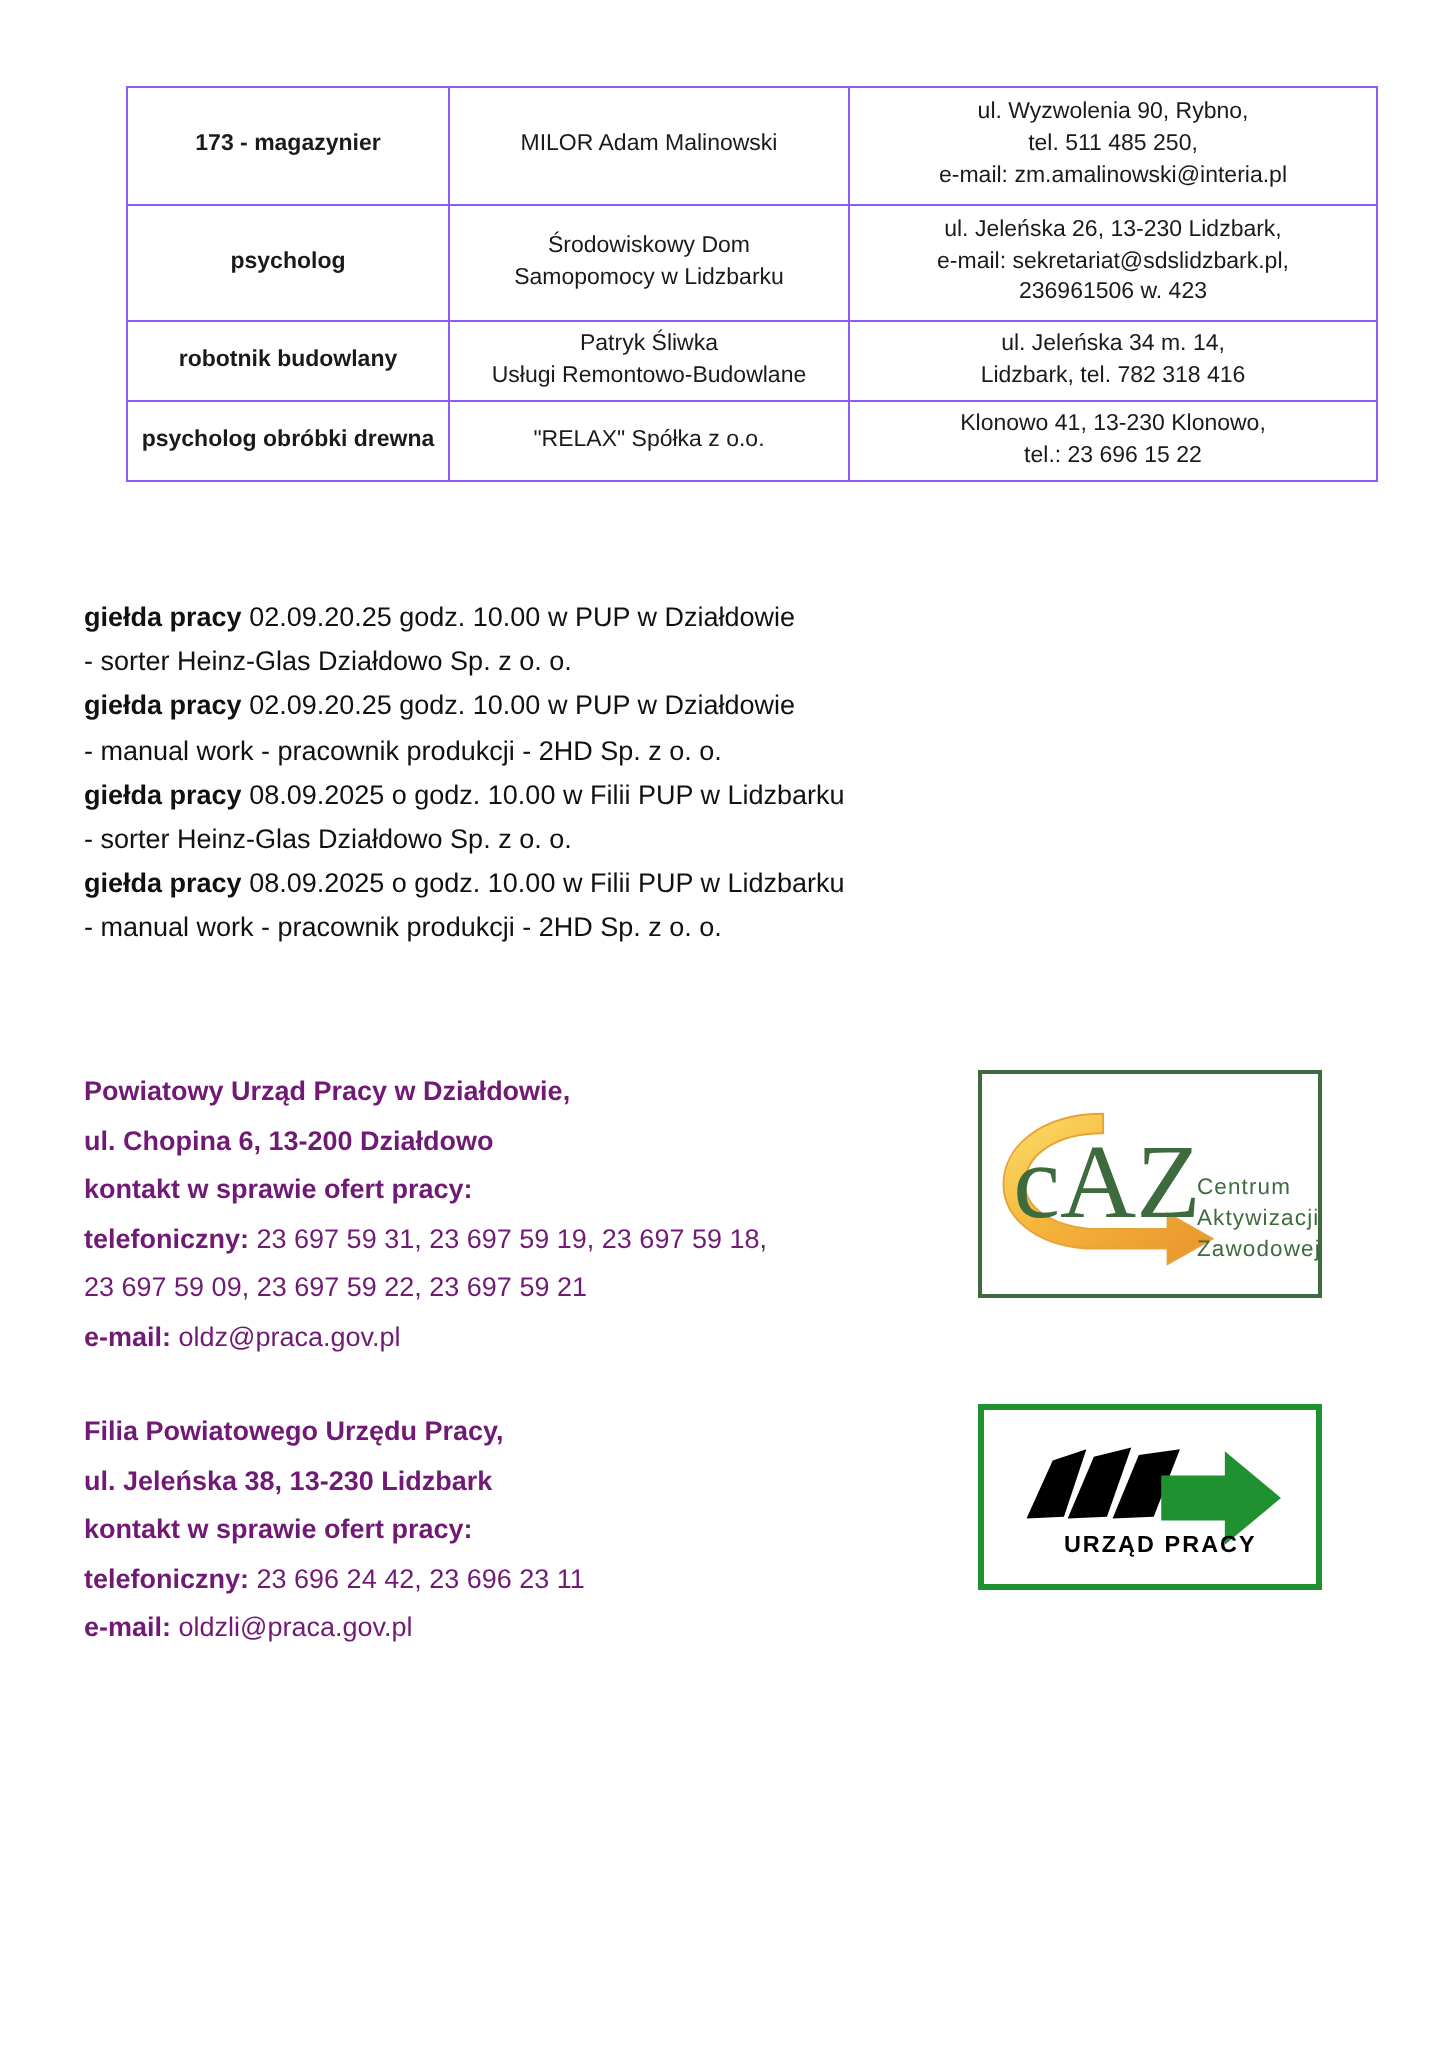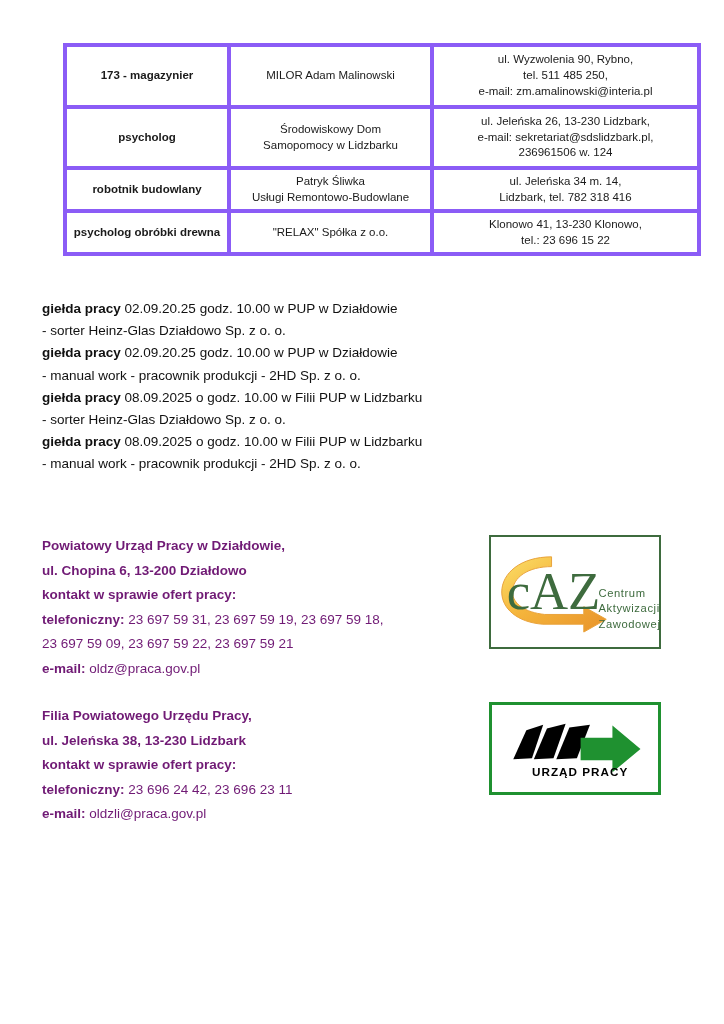"ul. Wyzwolenia 90, Rybno," .offers-table td { border: 4px solid #8b5cf6 -> 1px solid #8b5cf6 }
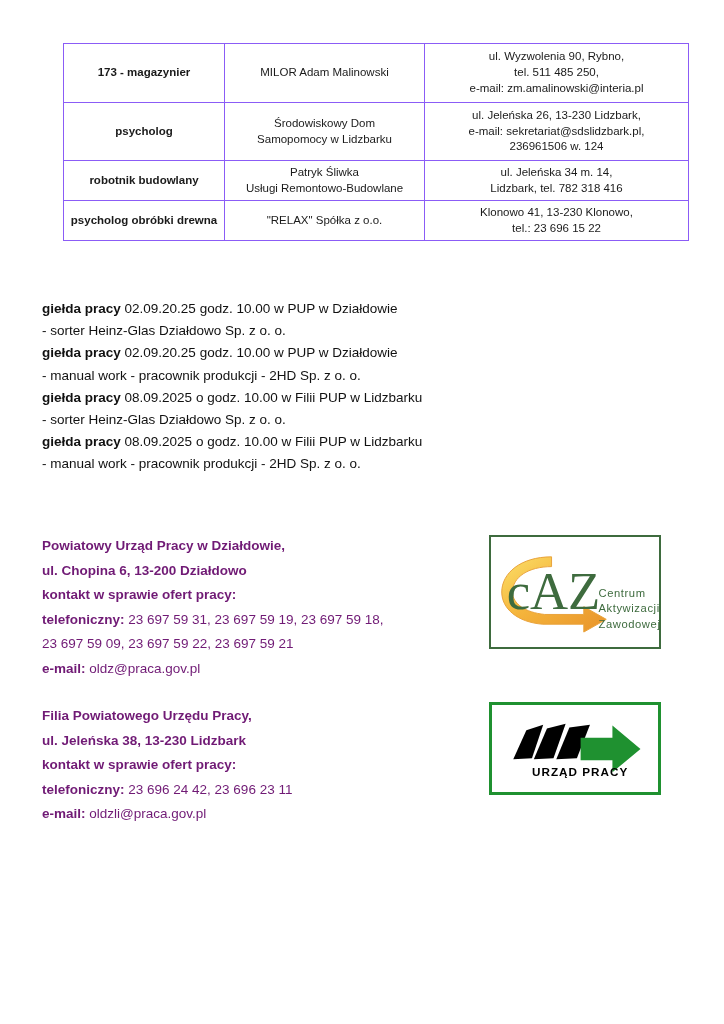"236961506 w. 124" div { text: 124 -> 423 }
